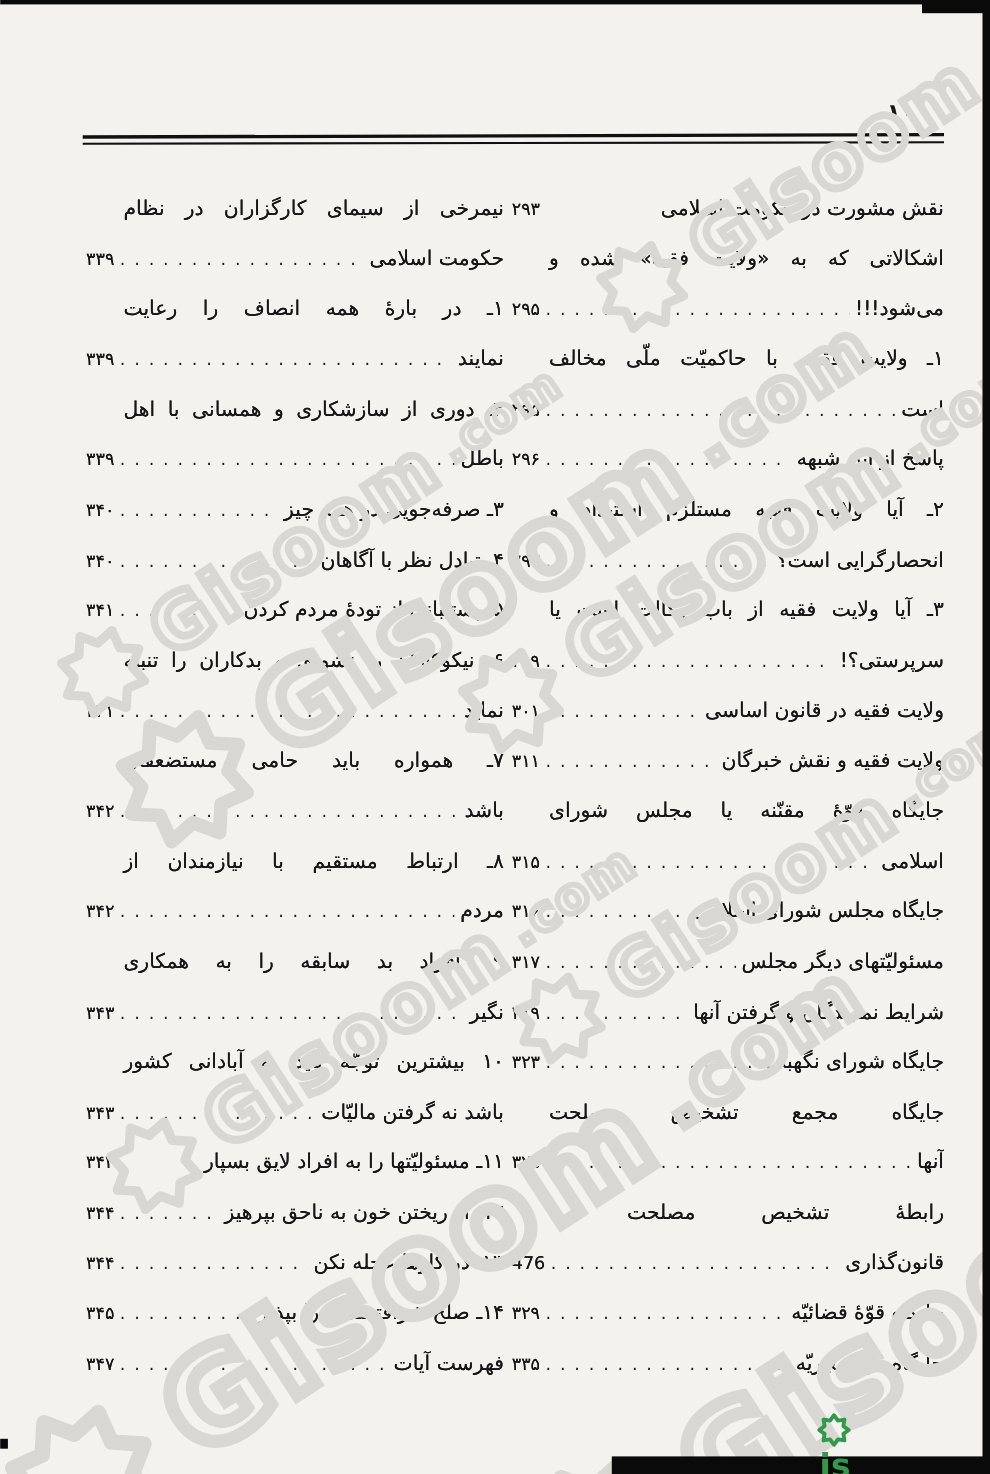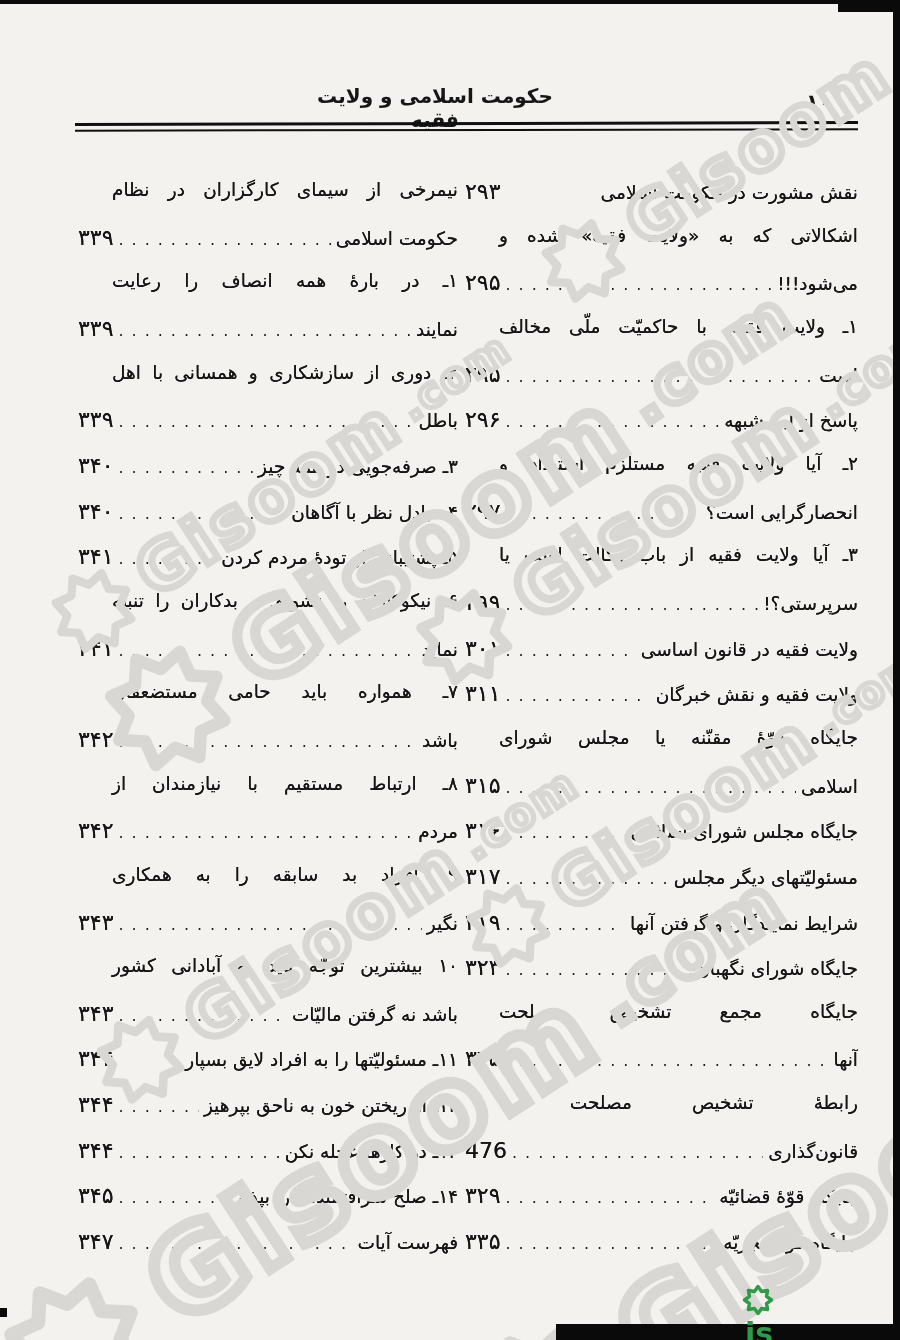"حکومت اسلامی و ولایت فقیه" div.book-title { html: <div>حکومت اسلامی و ولایت فقیه</div> -> none }
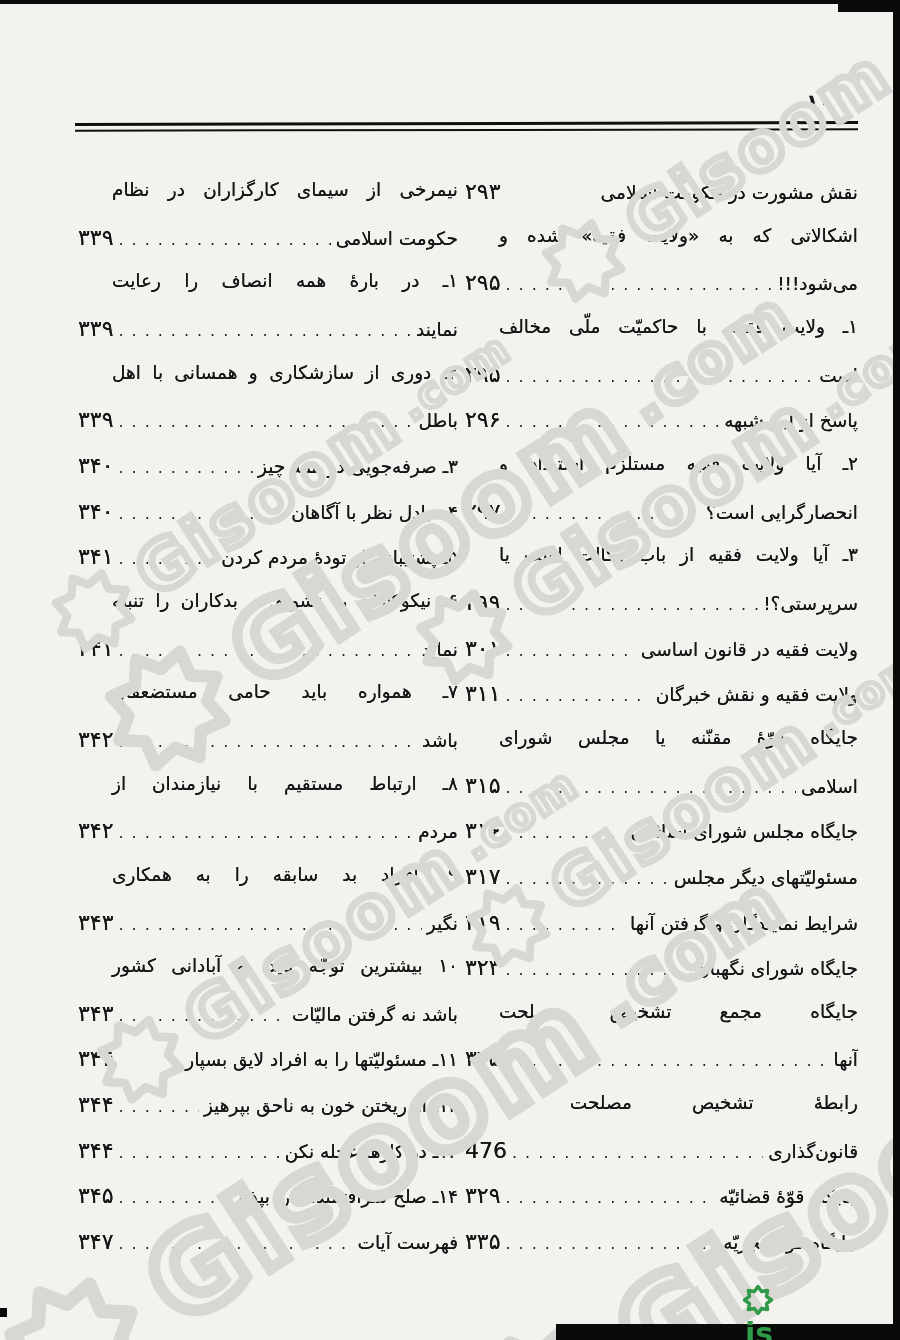"۲۹۳" .toc-line .pg { font-size: 22px -> 16px }
